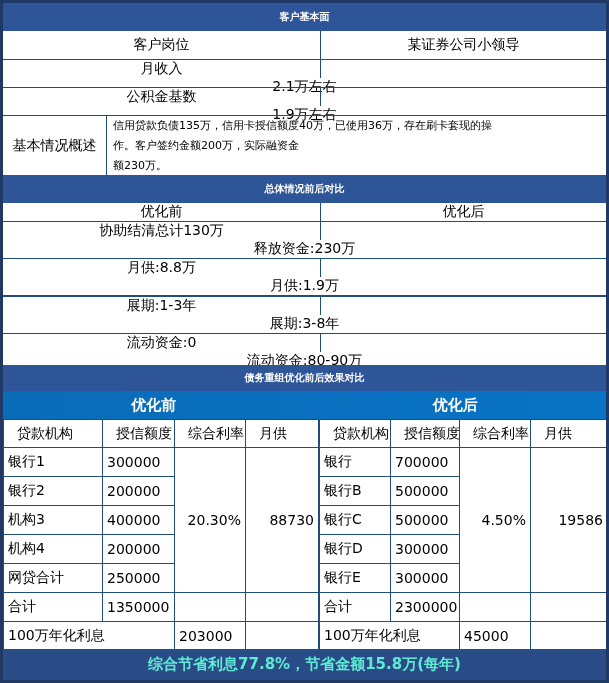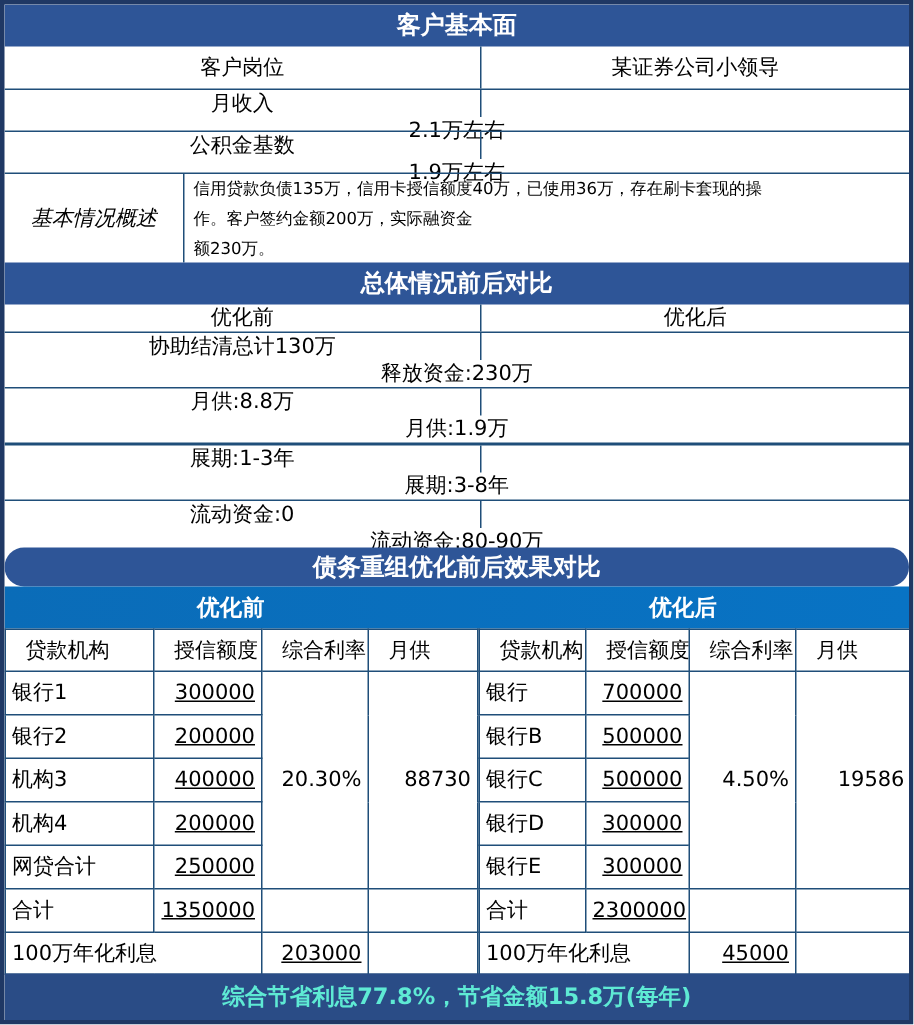"客户基本面" .sec-header { font-size: 16px -> 10px }
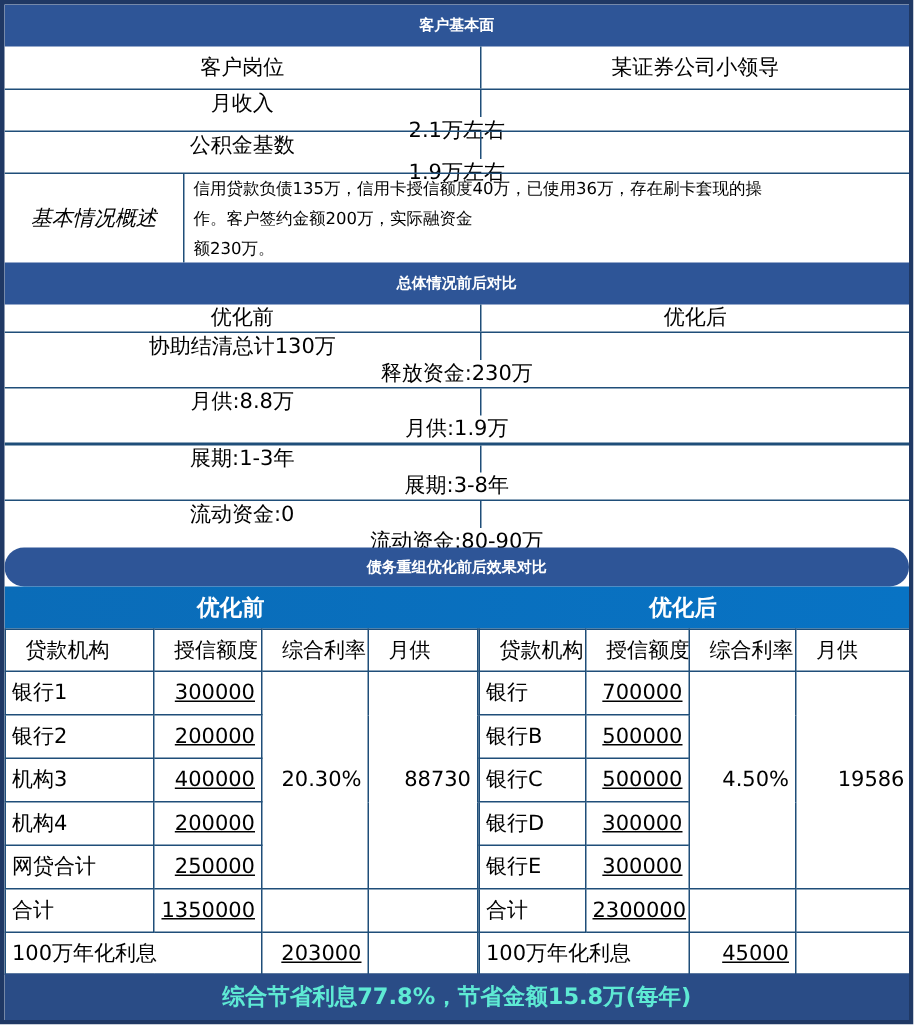"基本情况概述" .ov-label { font-style: italic -> none; width: 120px -> 104px }
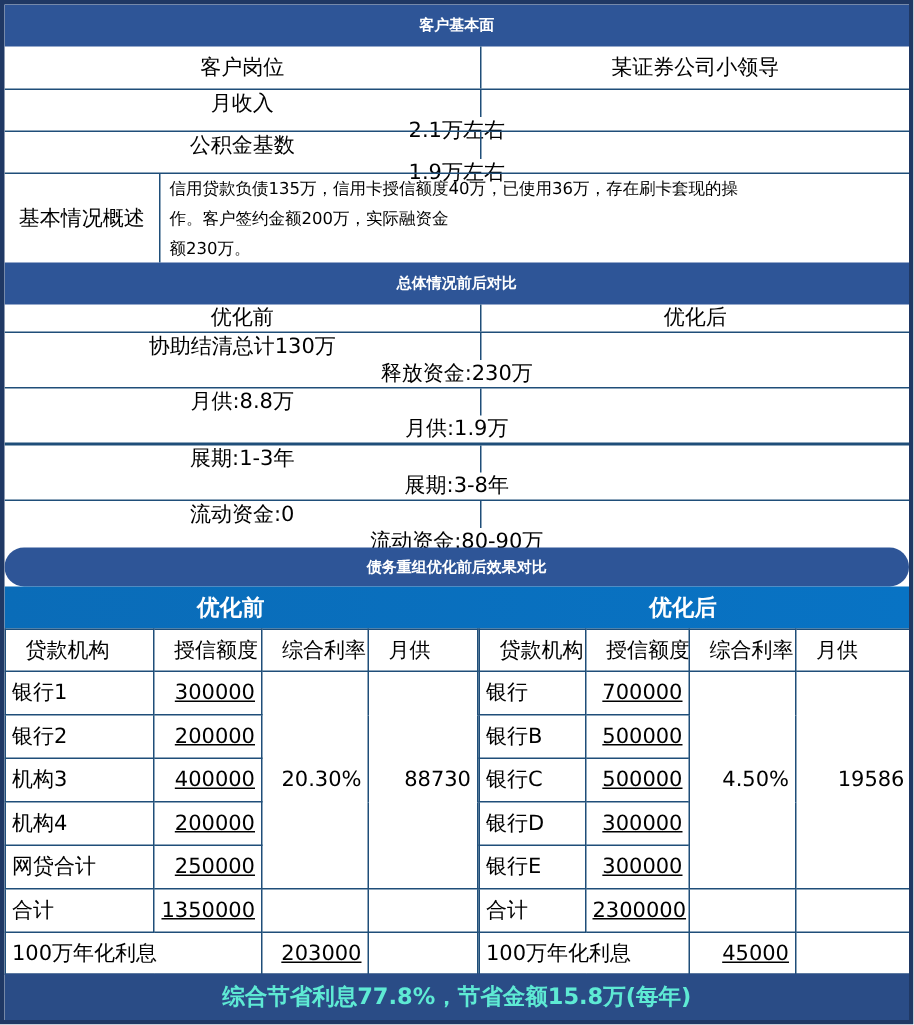"债务重组优化前后效果对比" .sec-header.h3 { border-radius: 13px -> none }
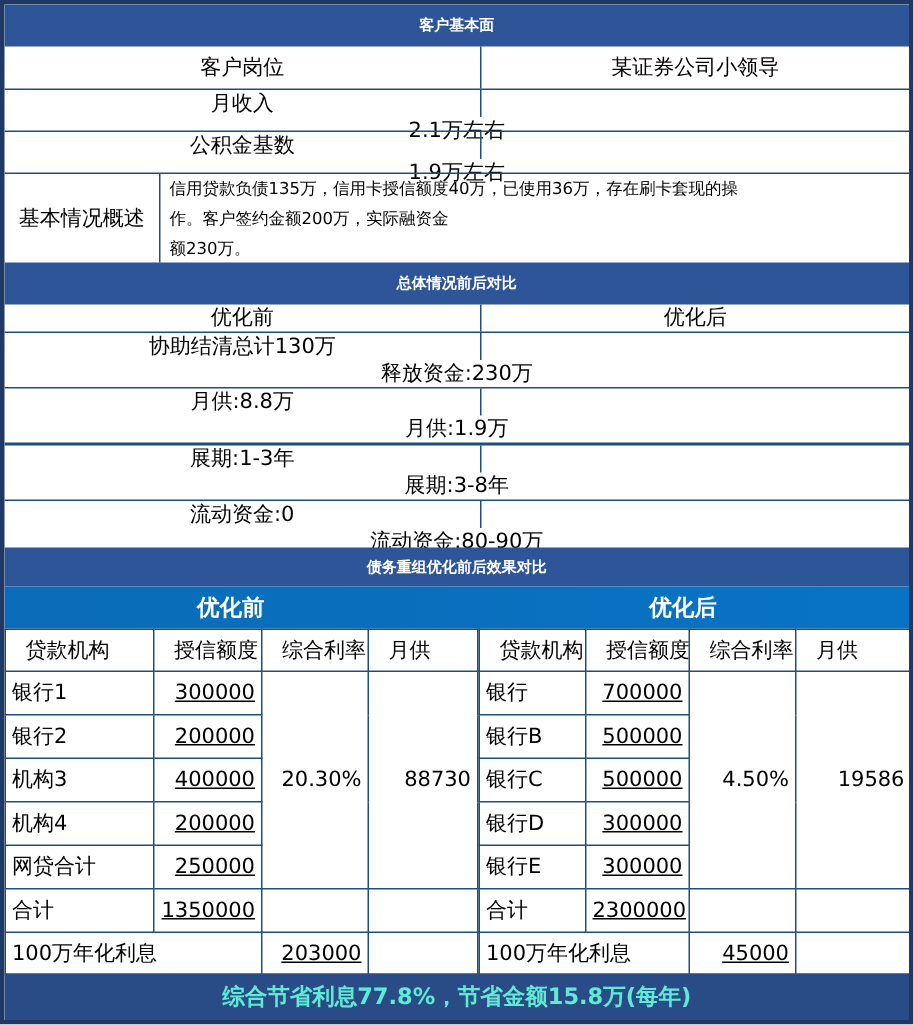"300000" td.num { text-align: right -> left; text-decoration: underline -> none }
